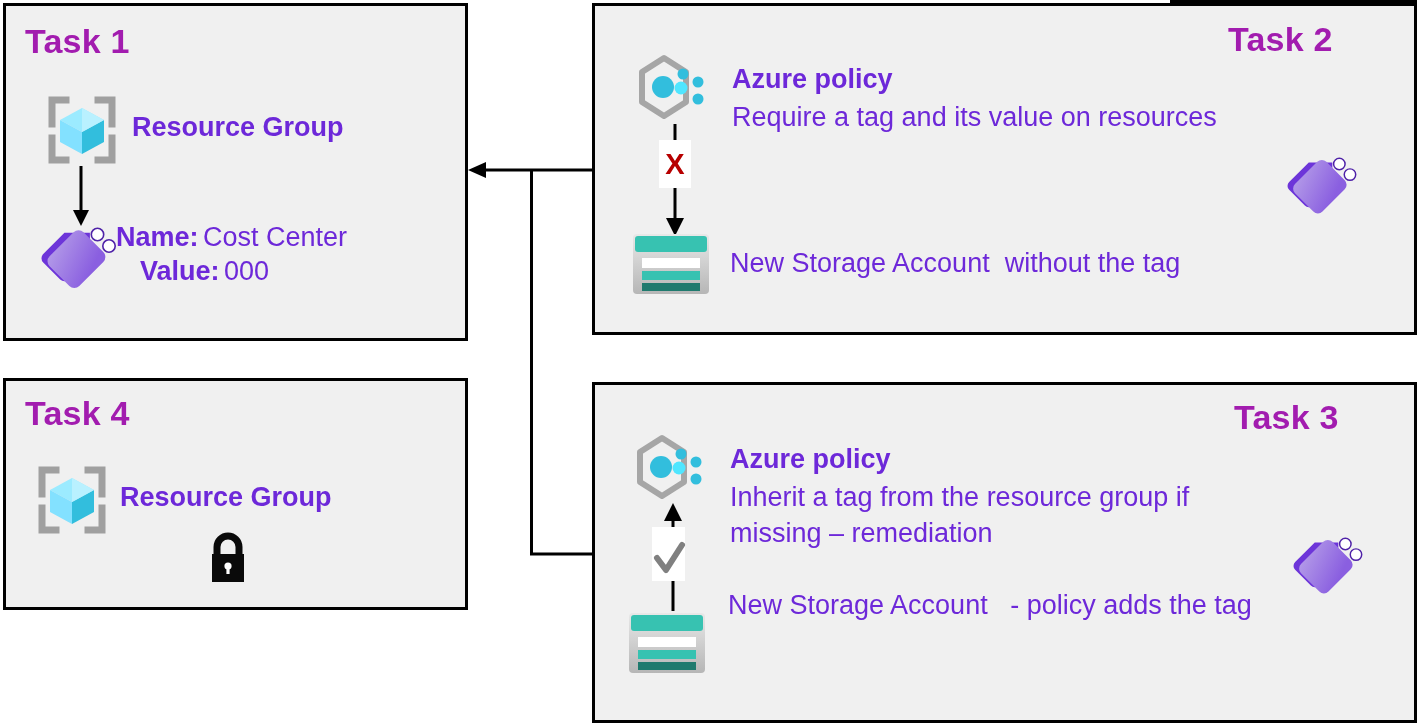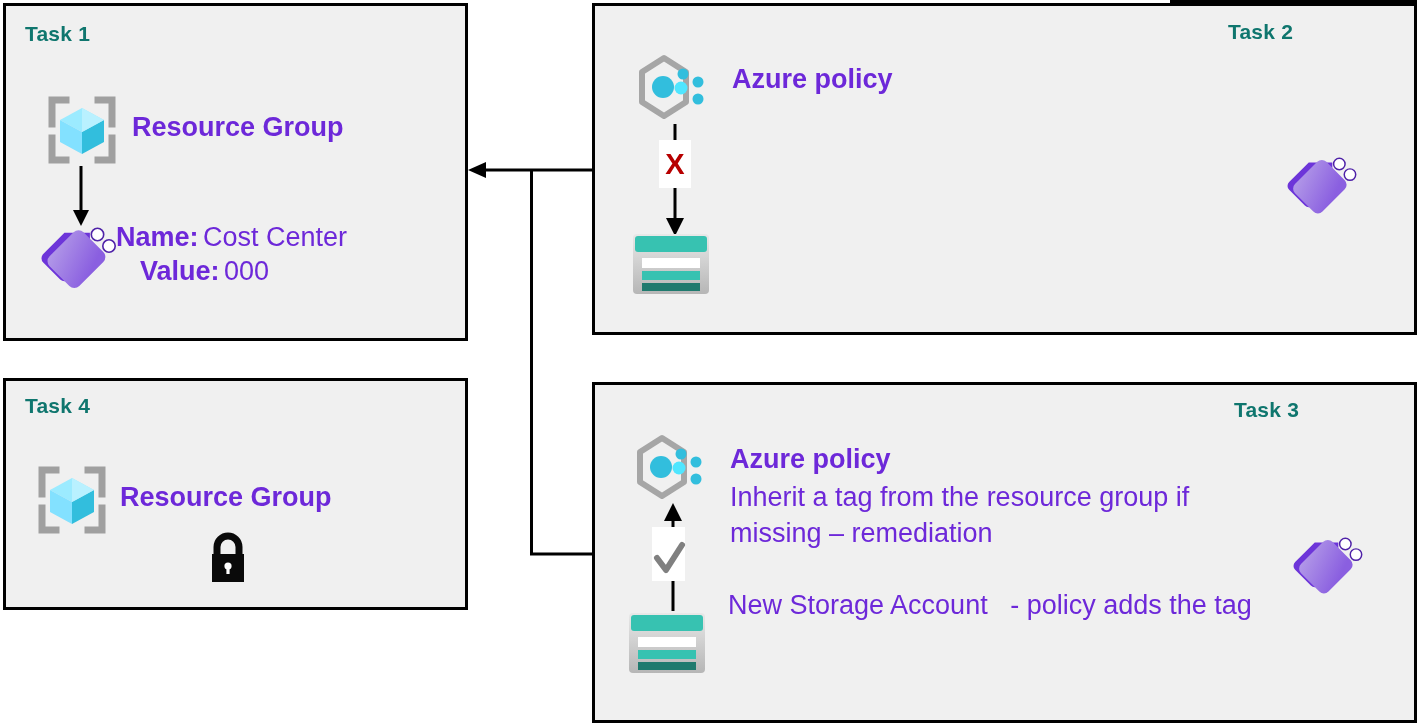"Task 1" .task-label { color: #0f766e -> #a21caf; font-size: 21px -> 34px }
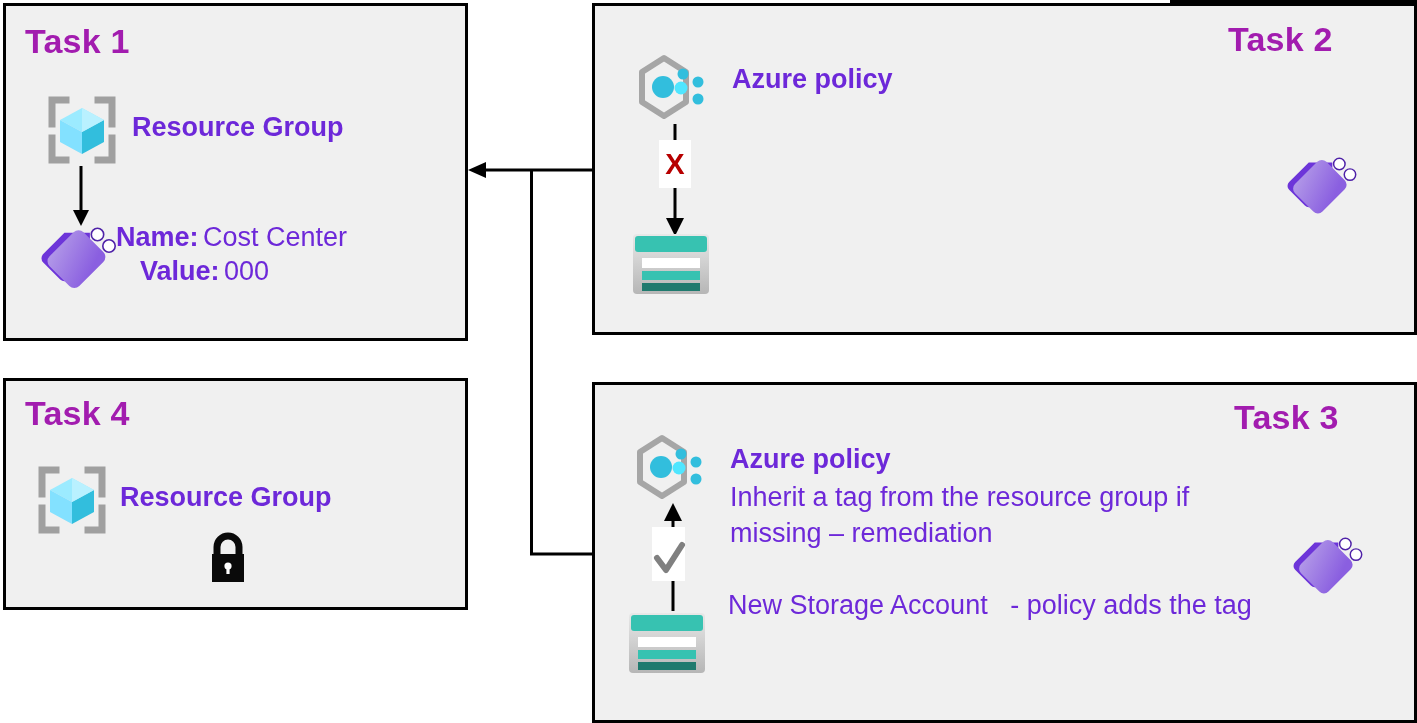"Require a tag and its" div.txt { html: none -> <div>Require a tag and its value on resources</div> }
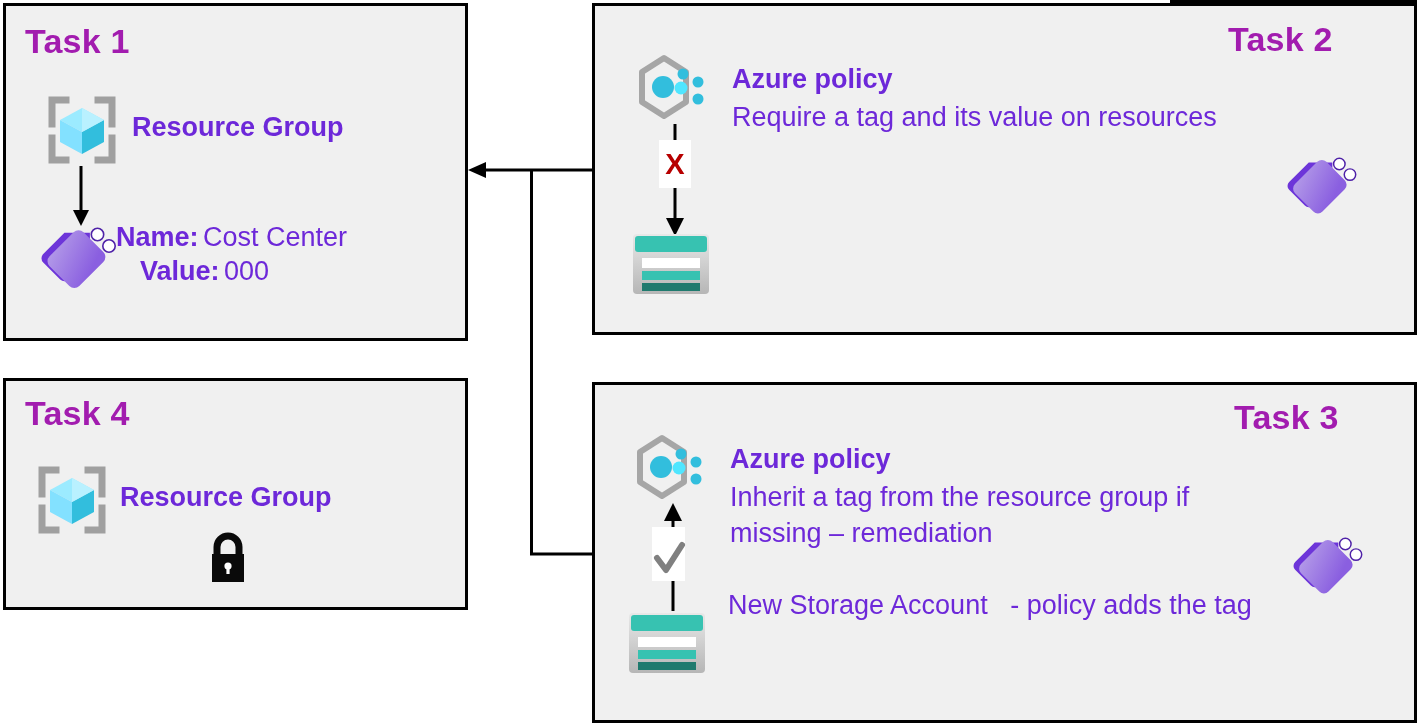"New Storage Account without the" div.txt { html: none -> <div>New Storage Account without the tag</div> }
